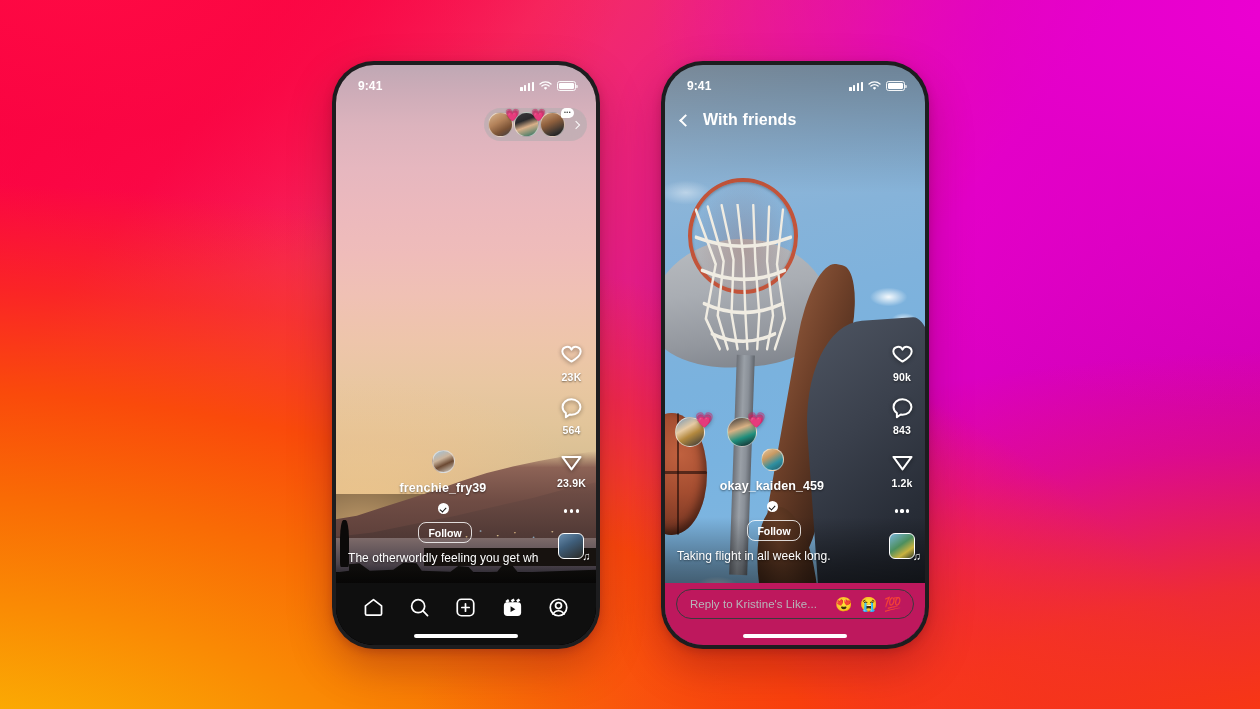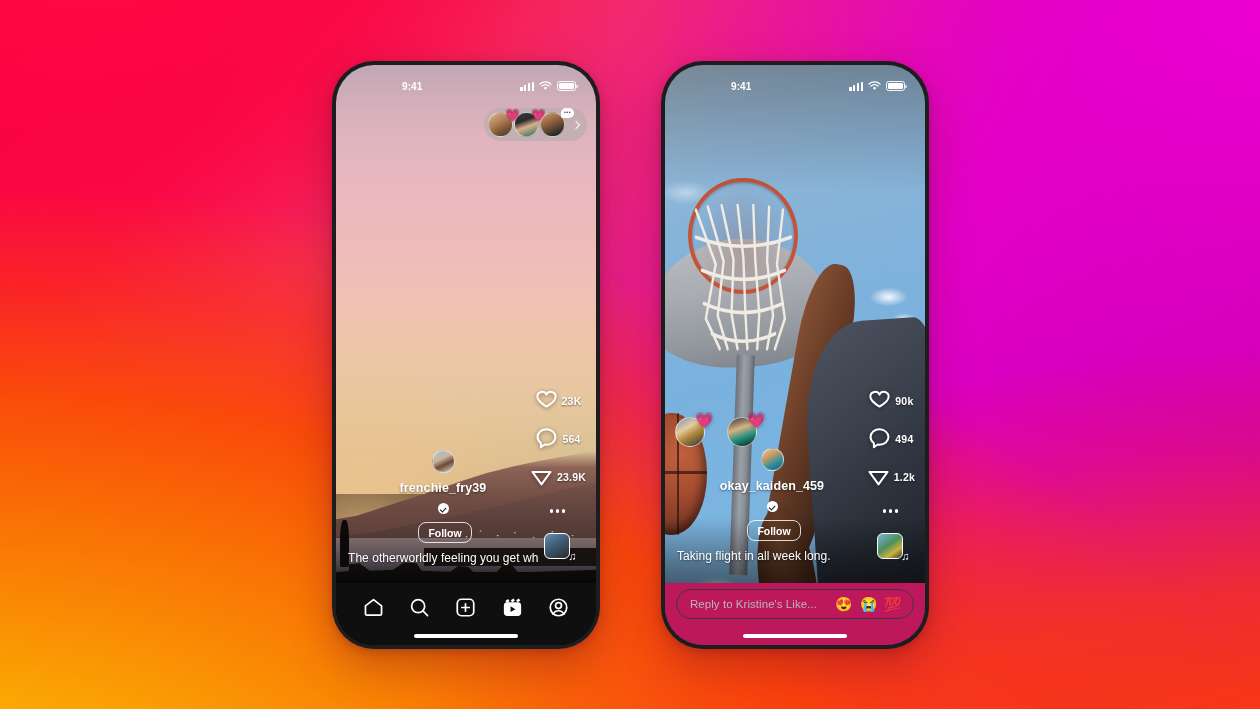"9:41" .sb-time { font-size: 10px -> 12px; margin-left: 44px -> none }
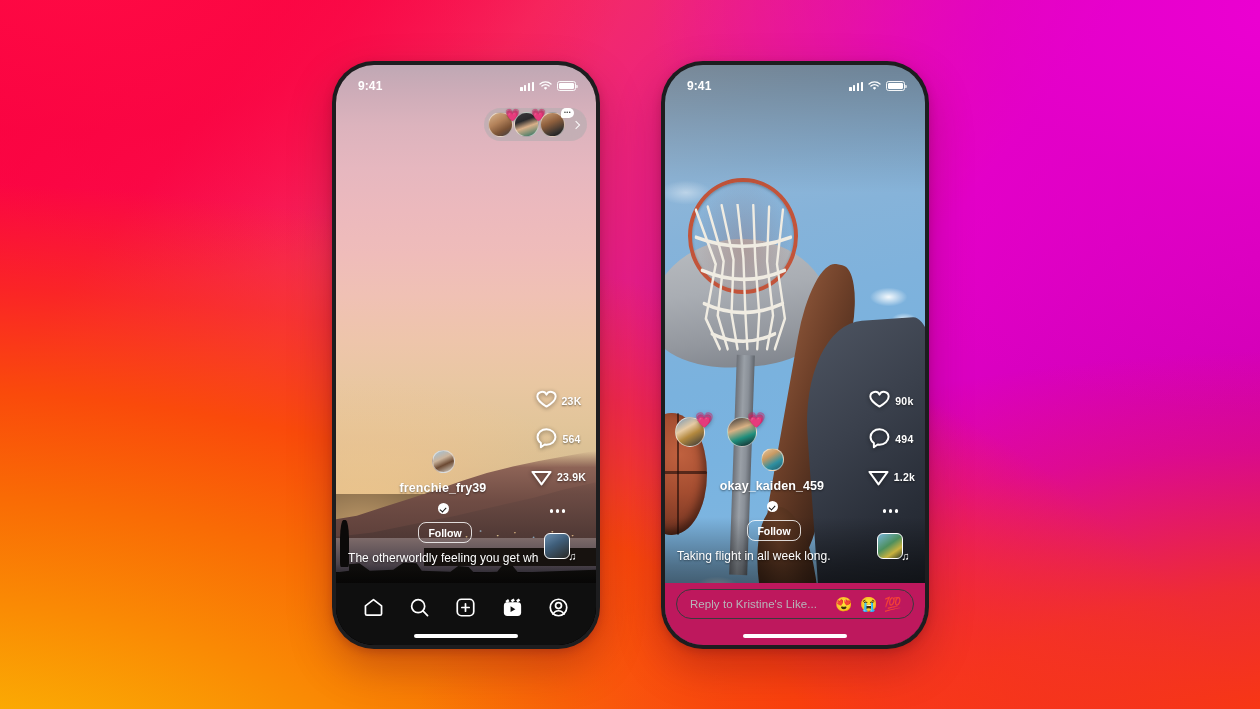"With friends" div.app-header { html: none -> <div> <div> <span></span> <span>With friends</span> </div> </div> }
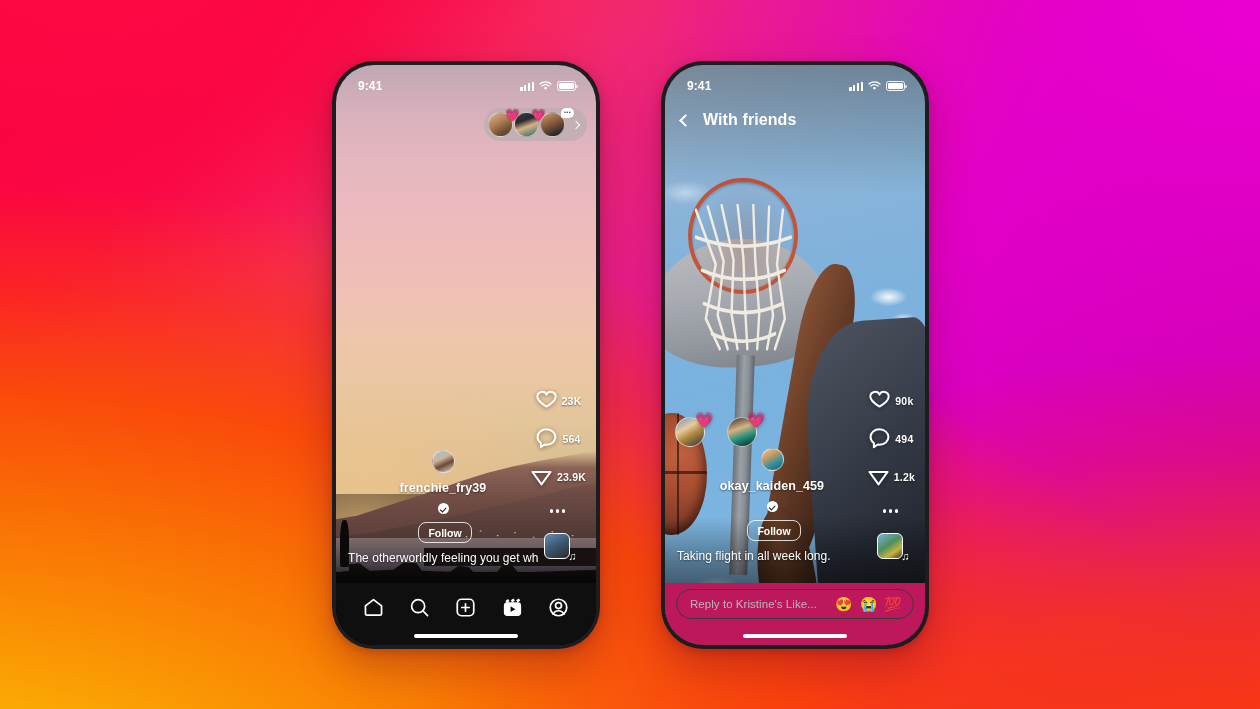"23K" .rail-item { flex-direction: row -> column }
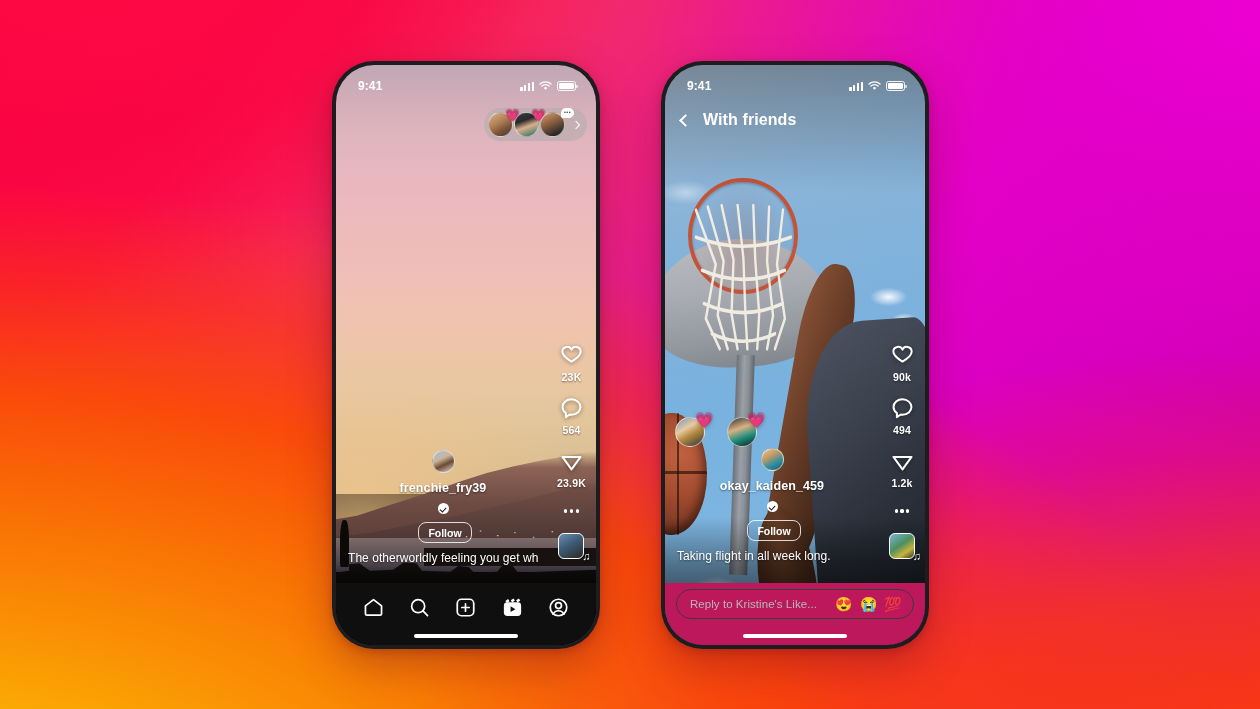"494" span.rail-count { text: 494 -> 843 }
